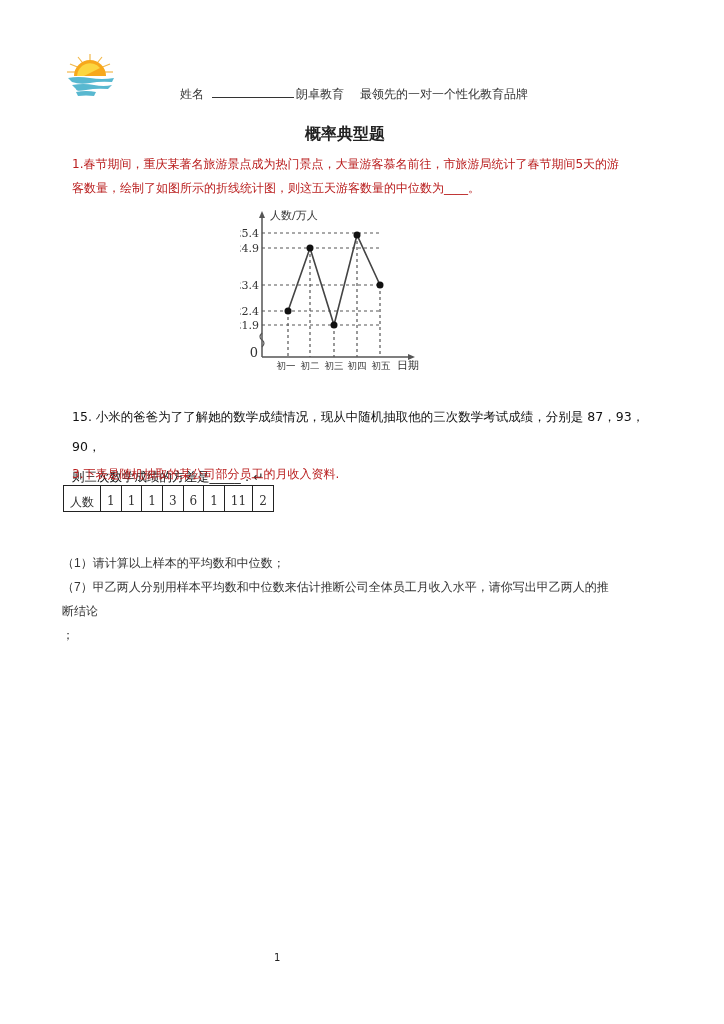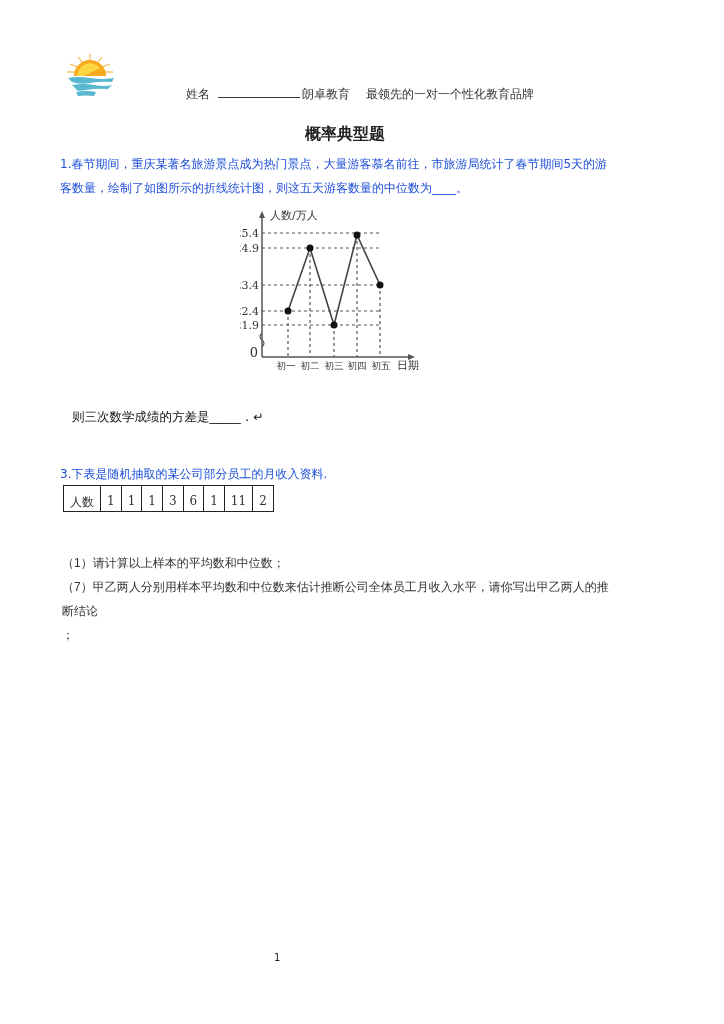"姓名 朗卓教育 最领先的一对一个性化教育品牌" .header { margin-left: 6px -> none }
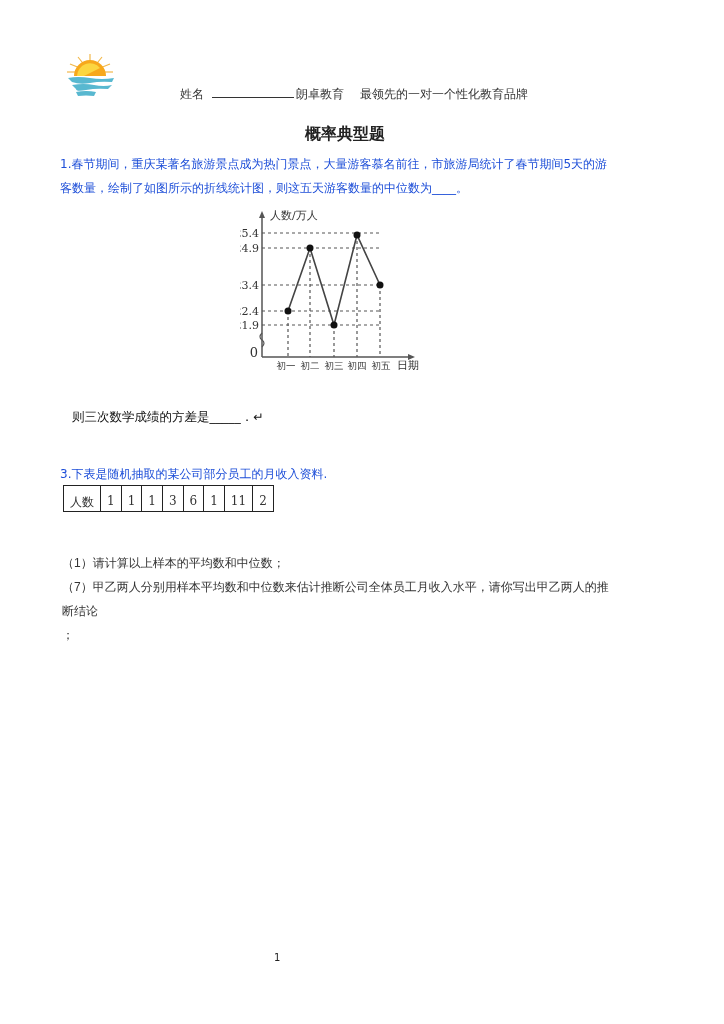"1.春节期间，重庆某著名旅游景点成为热门景点，大量游客慕名前往，市旅游局统计了春" .para { color: #1d4ed8 -> #b91c1c; left: 60px -> 72px }
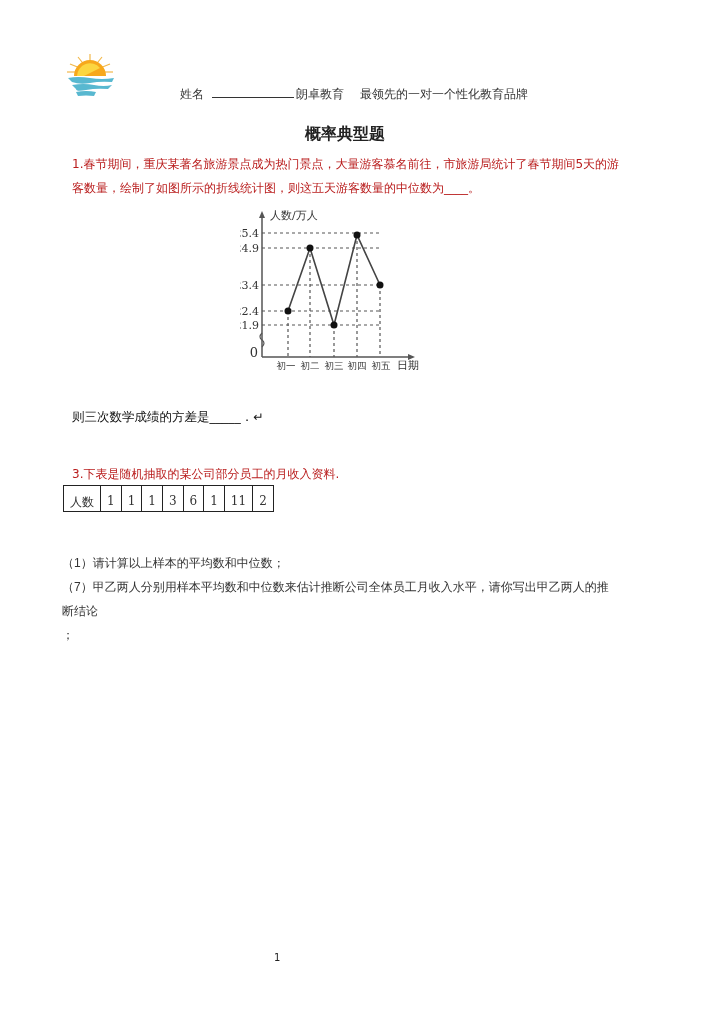"15." div { html: none -> <div>15. 小米的爸爸为了了解她的数学成绩情况，现从中随机抽取他的三次数学考试成绩，分别是 87，93，90，</div> }
